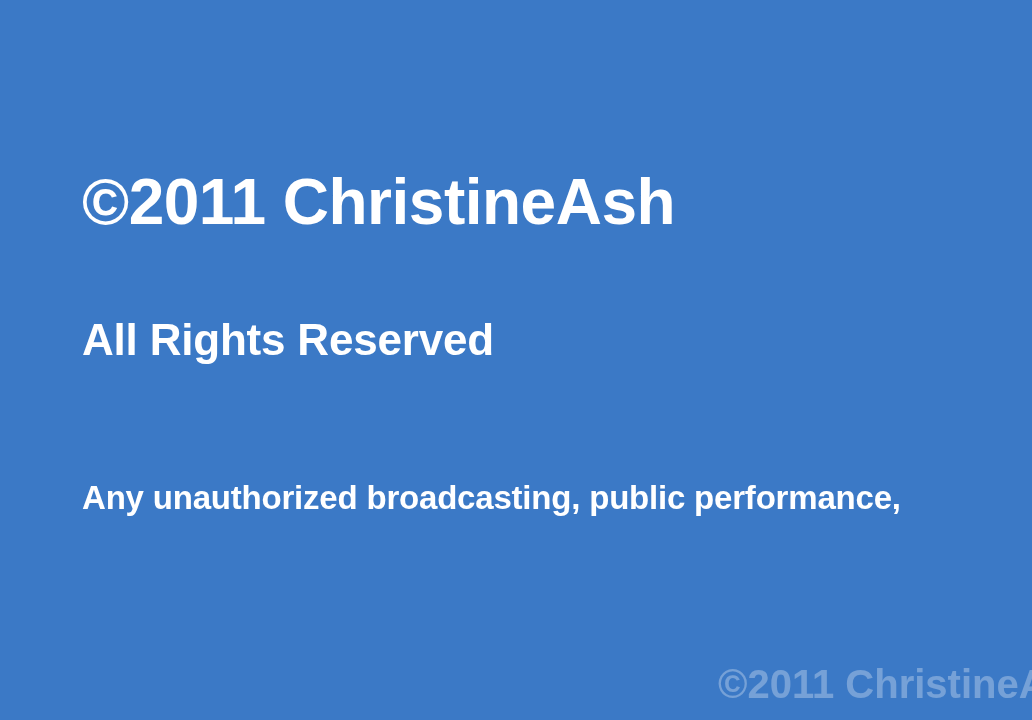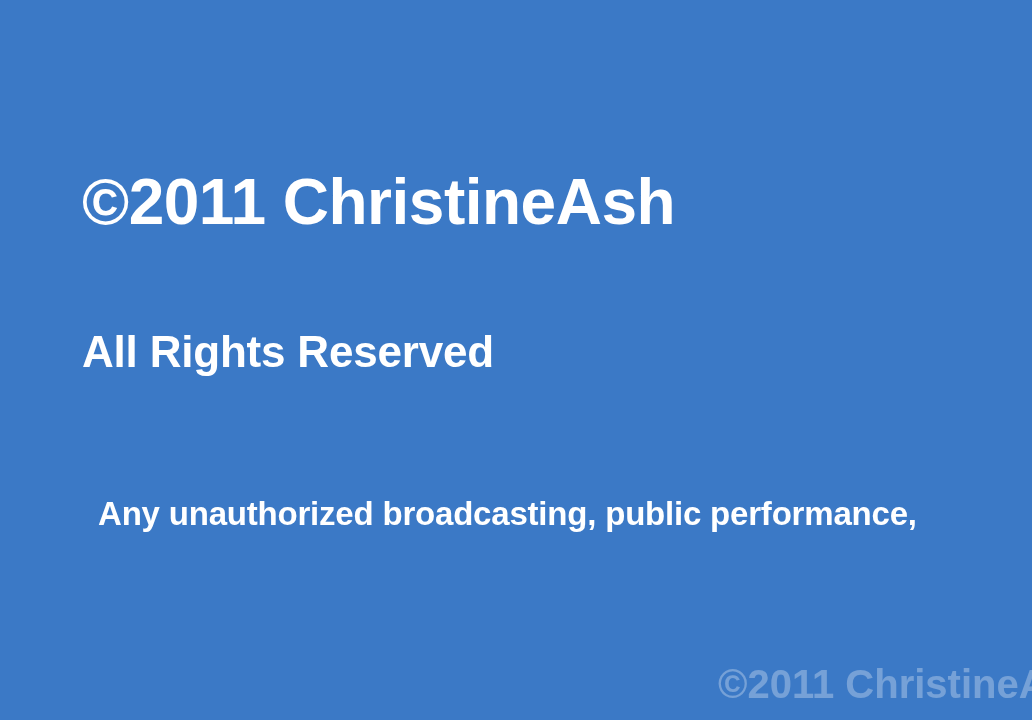"All Rights Reserved" .subtitle { top: 330px -> 318px }
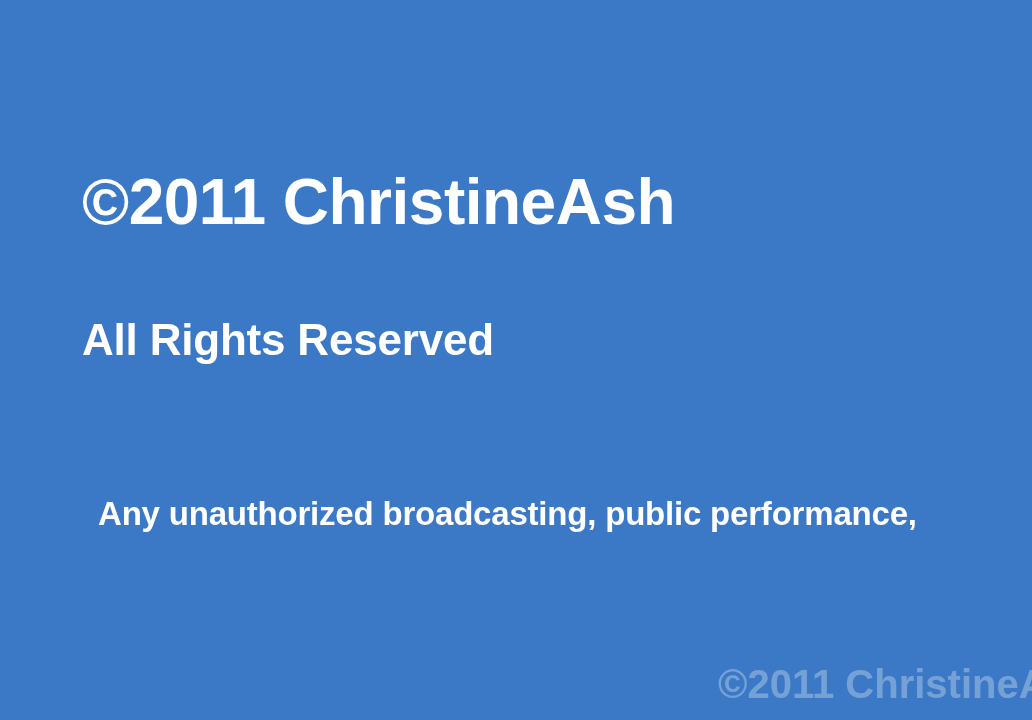"Any unauthorized broadcasting, public" .body-block { margin: 16px -> 0 }
